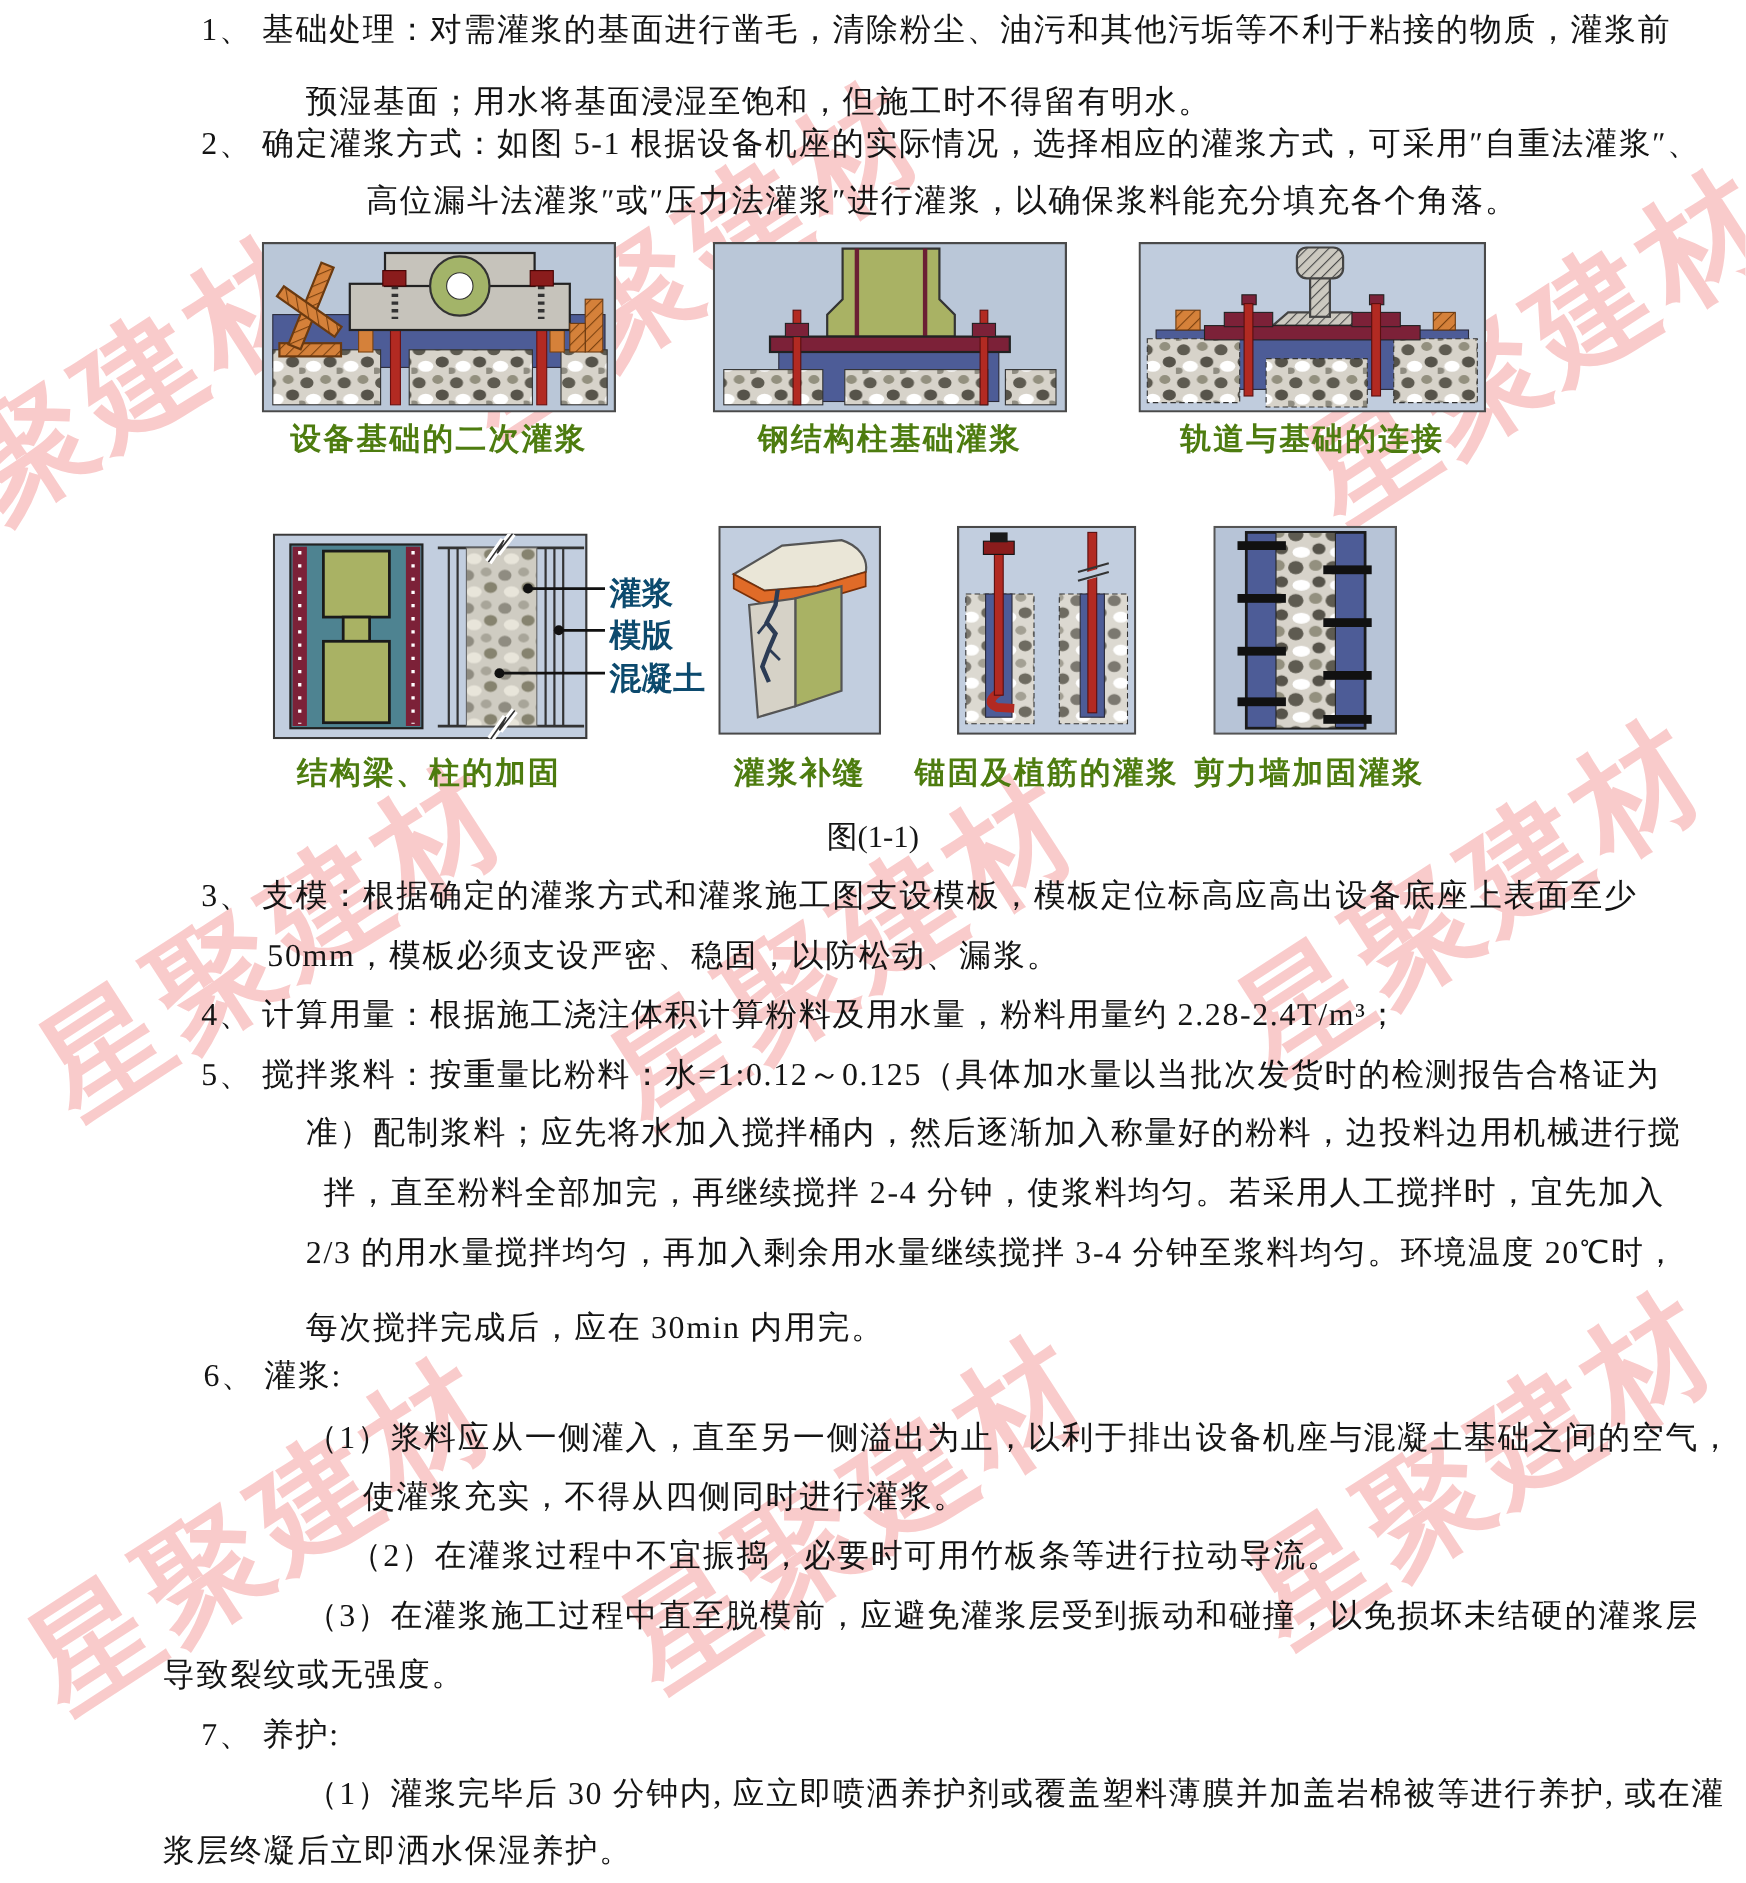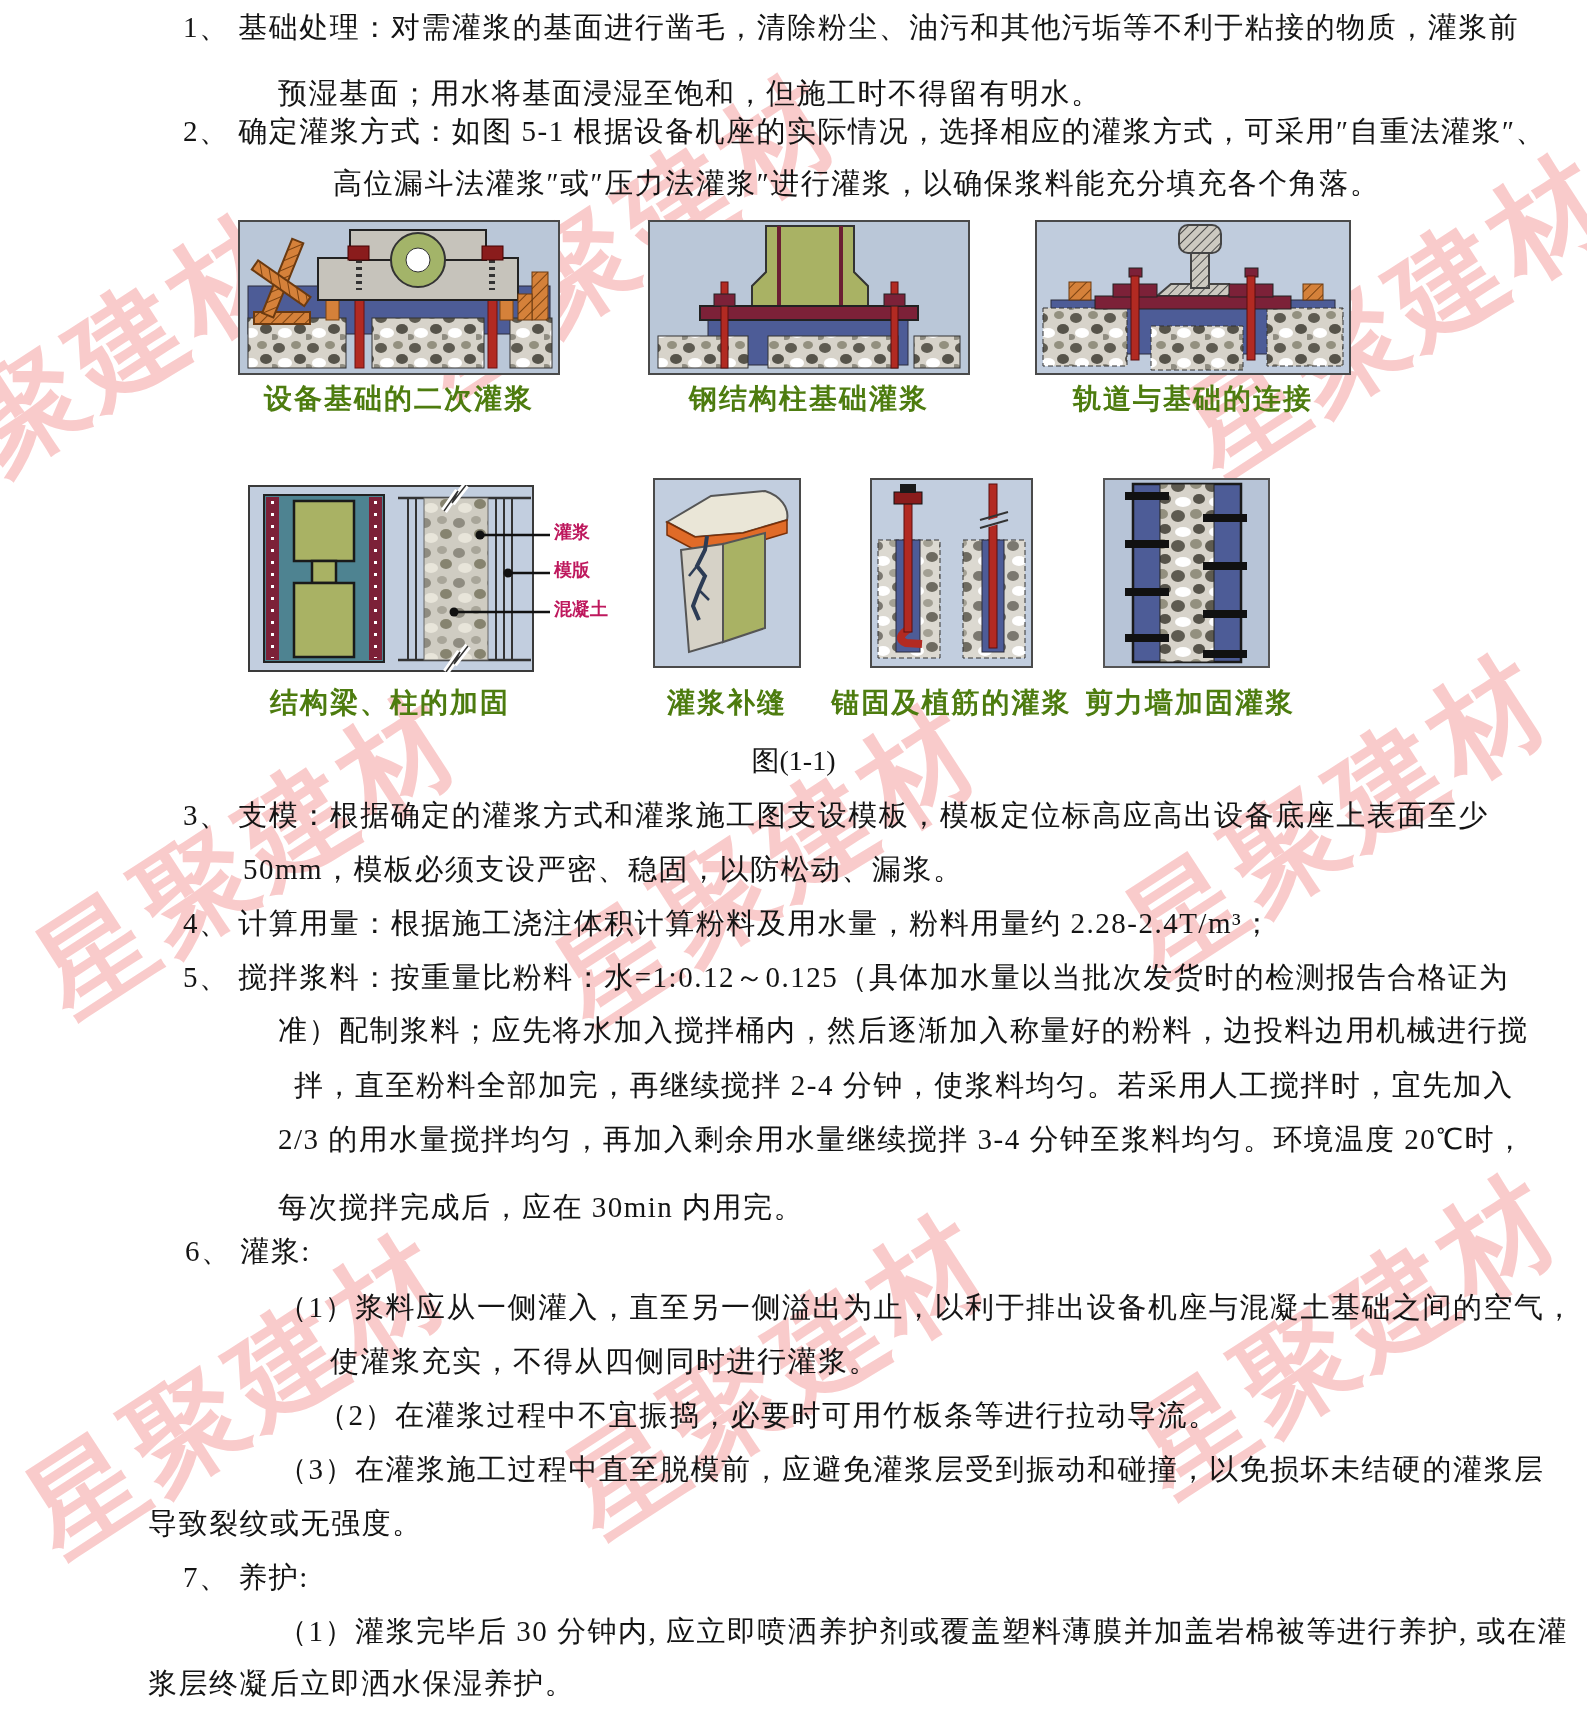"灌浆" .f4lbl { color: #be185d -> #0c4a6e; font-size: 18px -> 29px }
